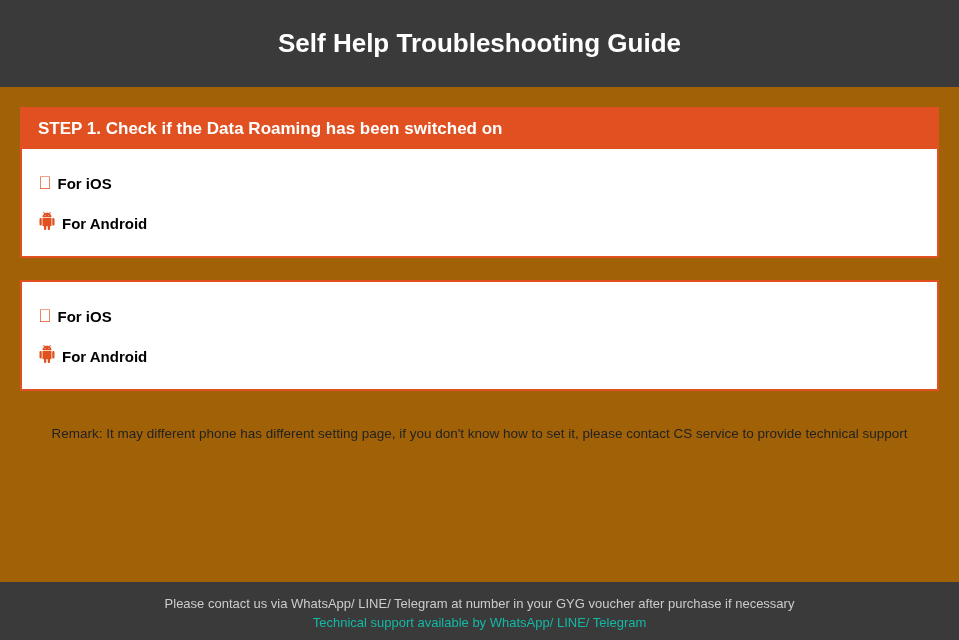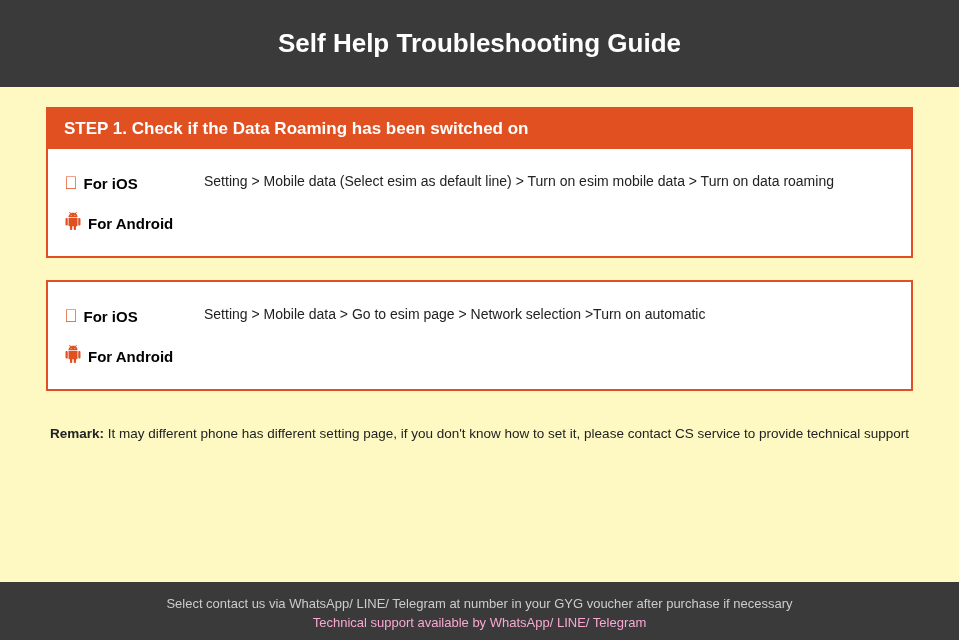"STEP 1. Check if the" .main-content { background: #fef9c3 -> #a16207; padding: 20px 46px -> 20px 20px }
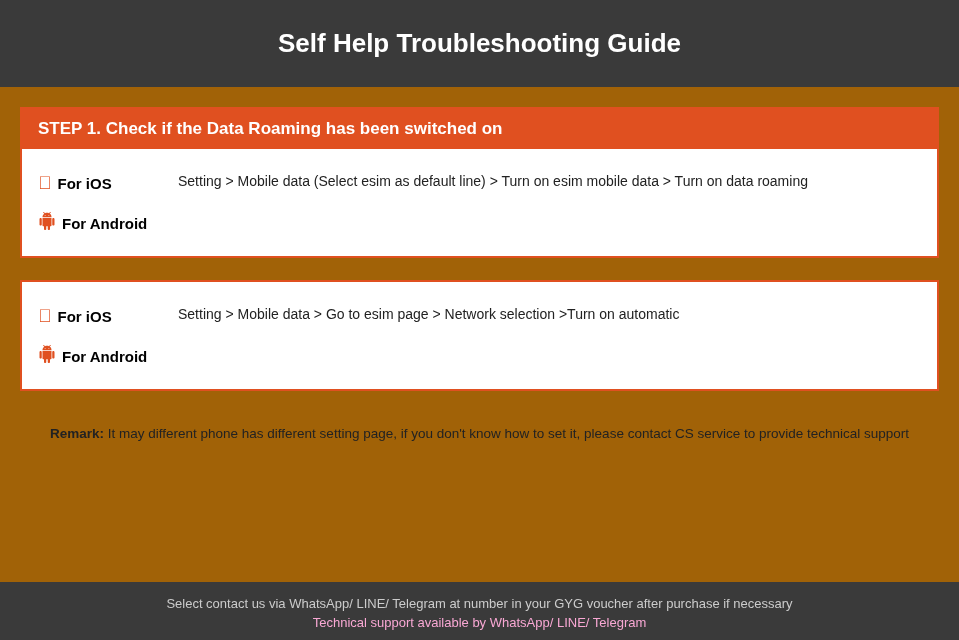"Setting > Mobile data (Select" div.platform-desc { html: <div>Setting &gt; Mobile data (Select esim as default line) &gt; Turn on esim mobile data &gt; Turn on data roaming</div> -> none }
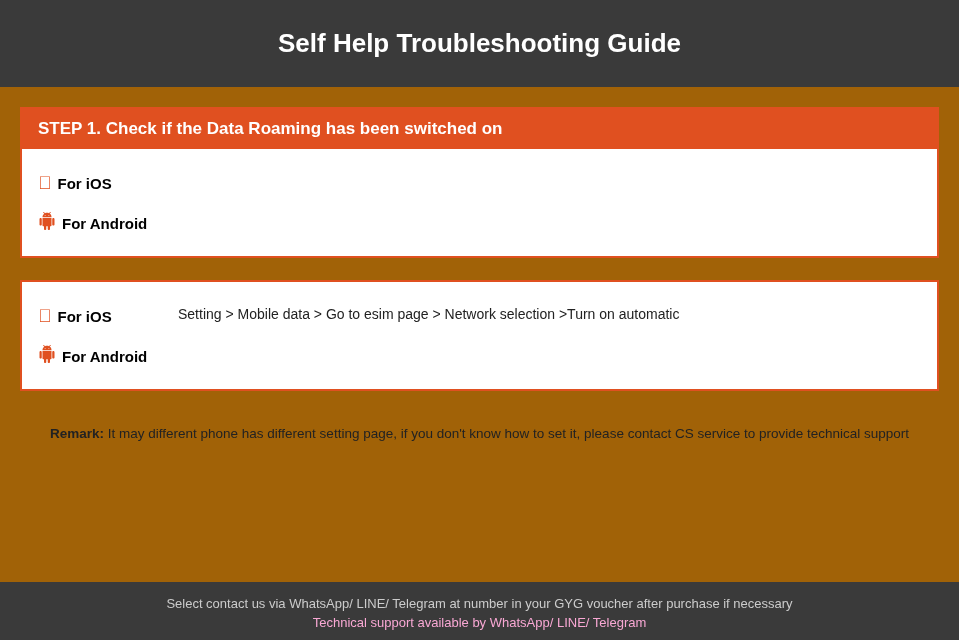"Setting > Mobile data >" div.platform-desc { html: <div>Setting &gt; Mobile data &gt; Go to esim page &gt; Network selection &gt;Turn on automatic</div> -> none }
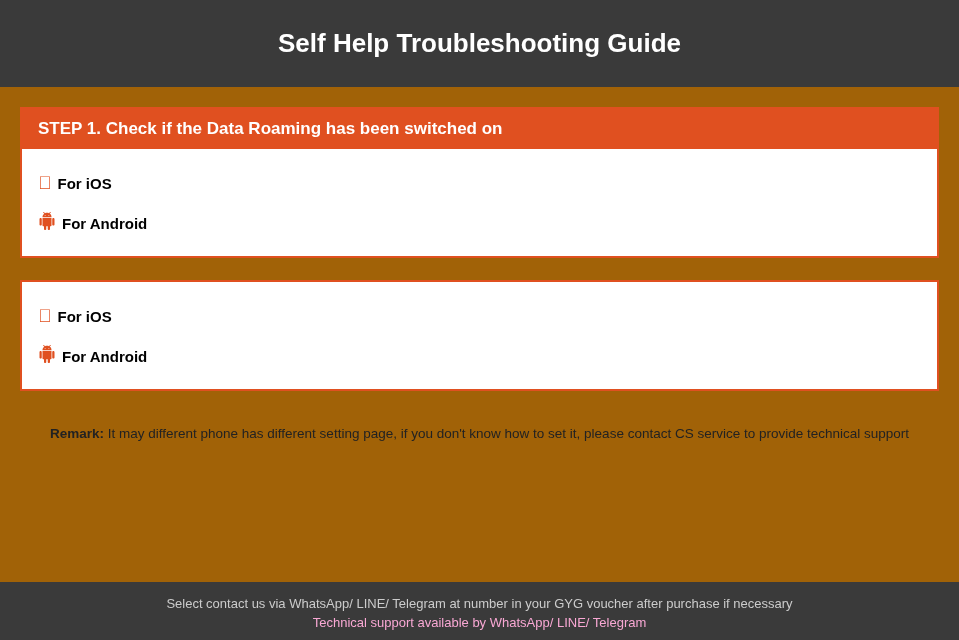"Remark:" .remark-text strong { font-weight: bold -> normal }
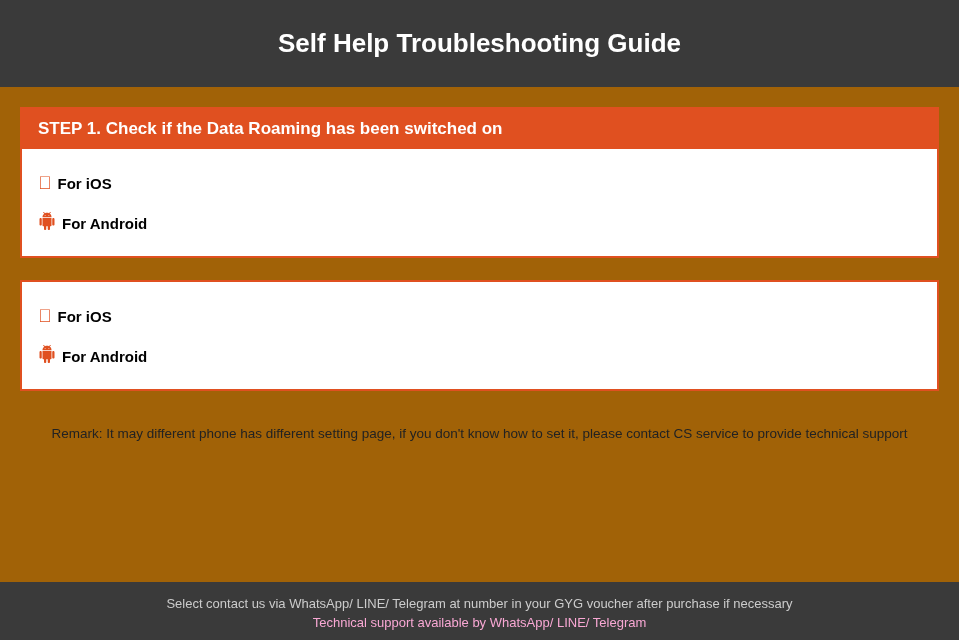"Select contact us via WhatsApp/" div { text: Select -> Please }
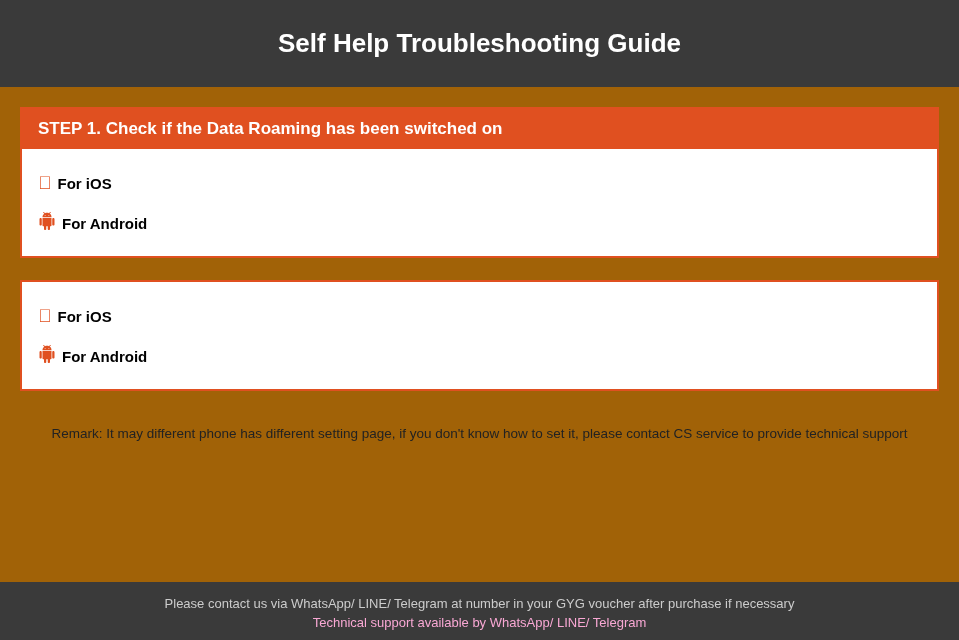"Technical support available by WhatsApp/" .footer-support { color: #f9a8d4 -> #14b8a6 }
